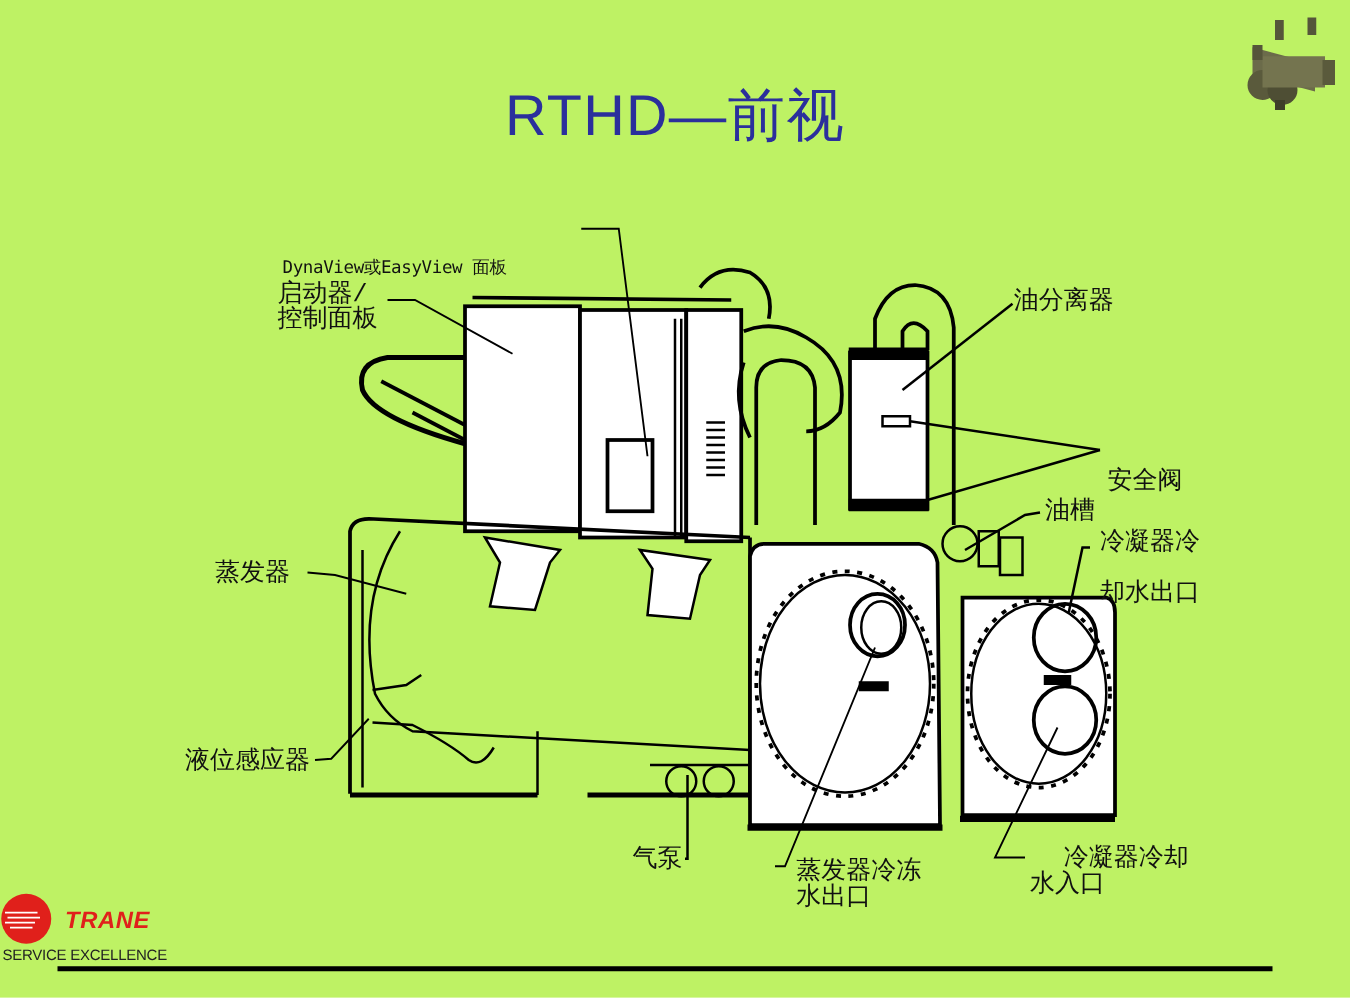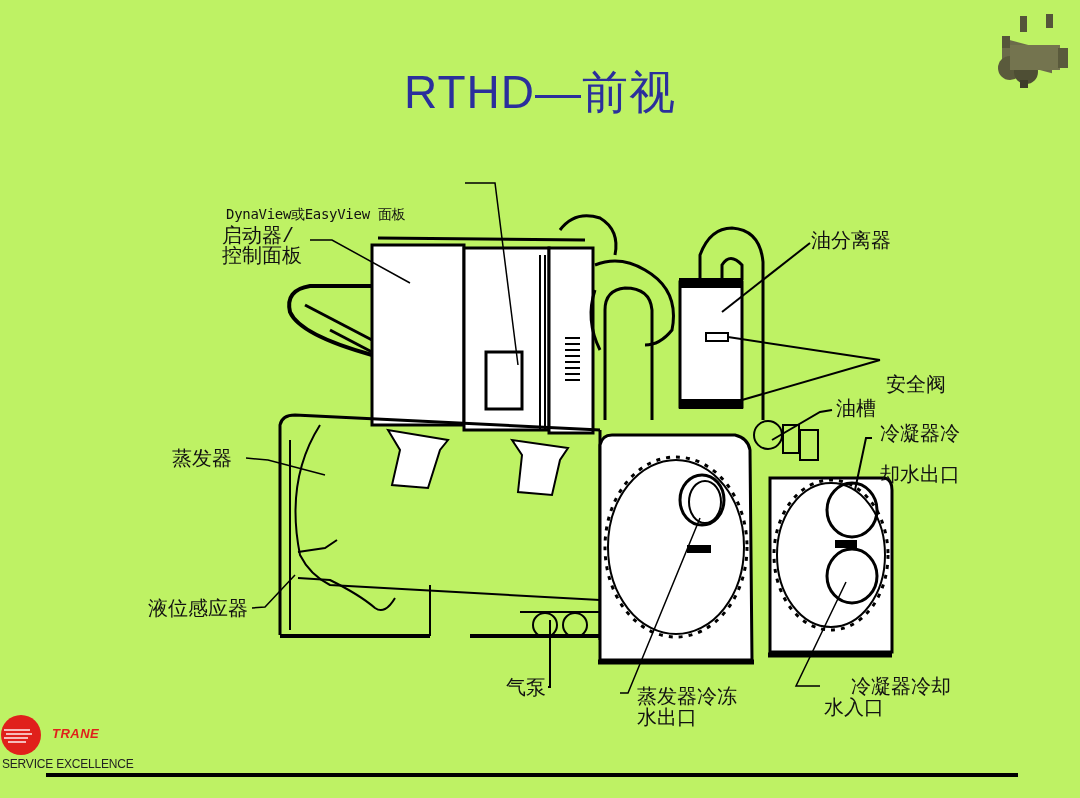"TRANE" .logo-word { font-size: 13px -> 19px }
